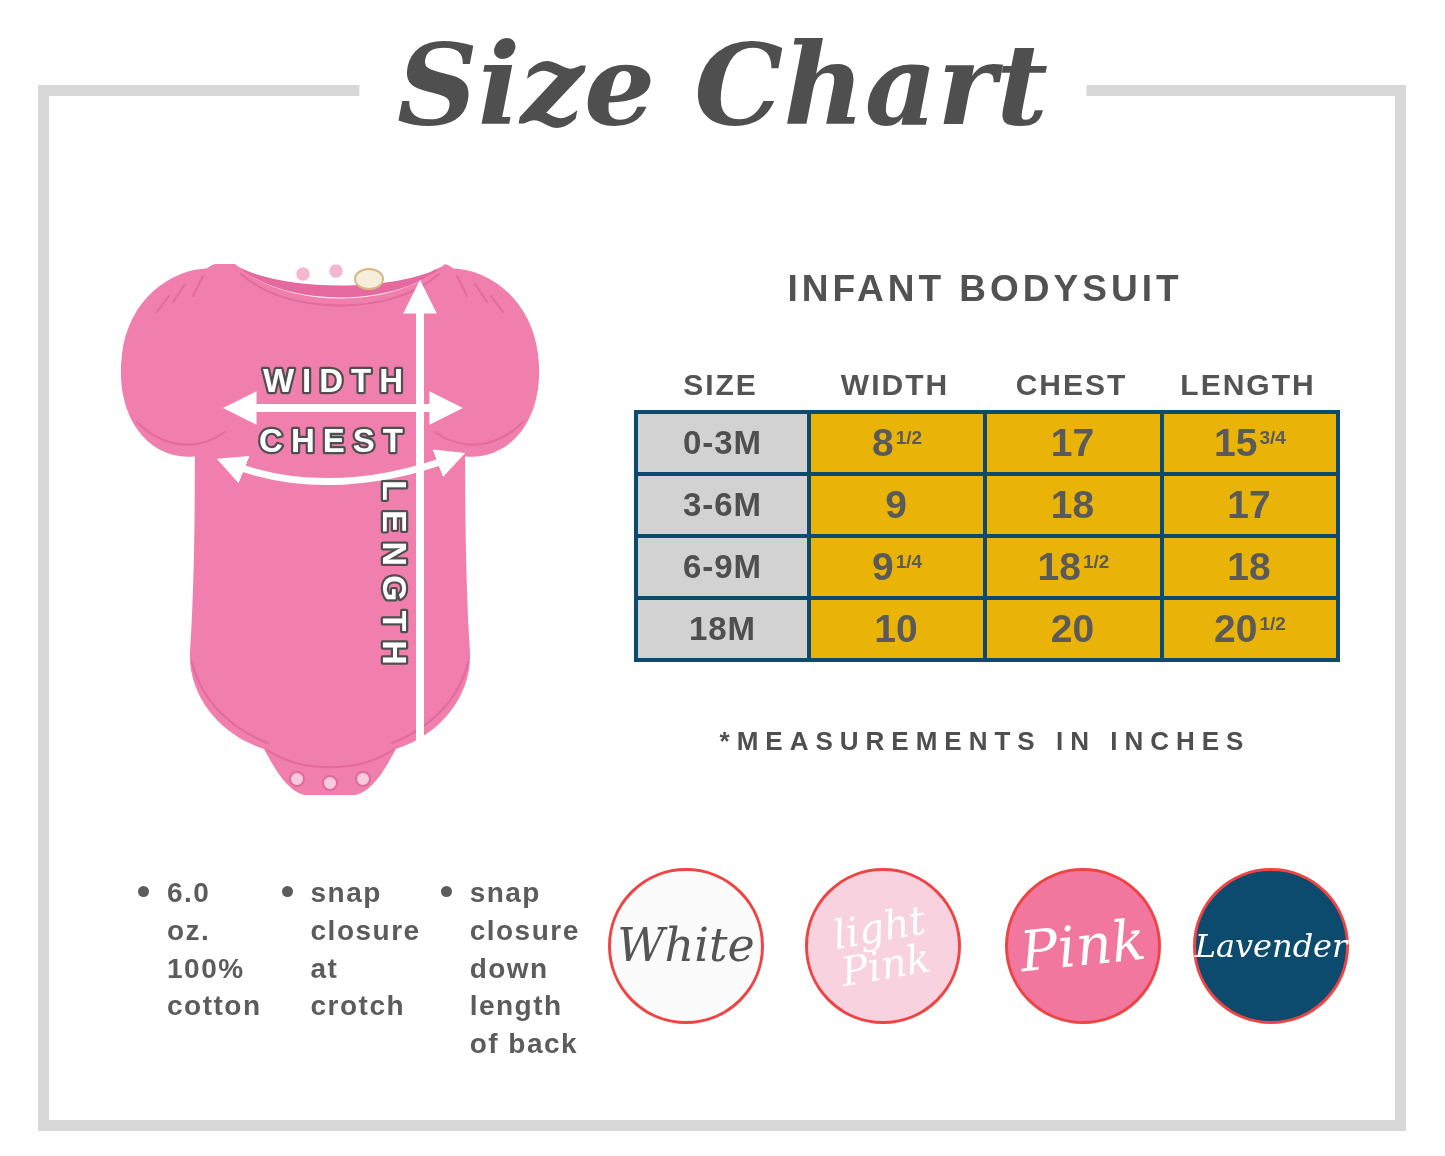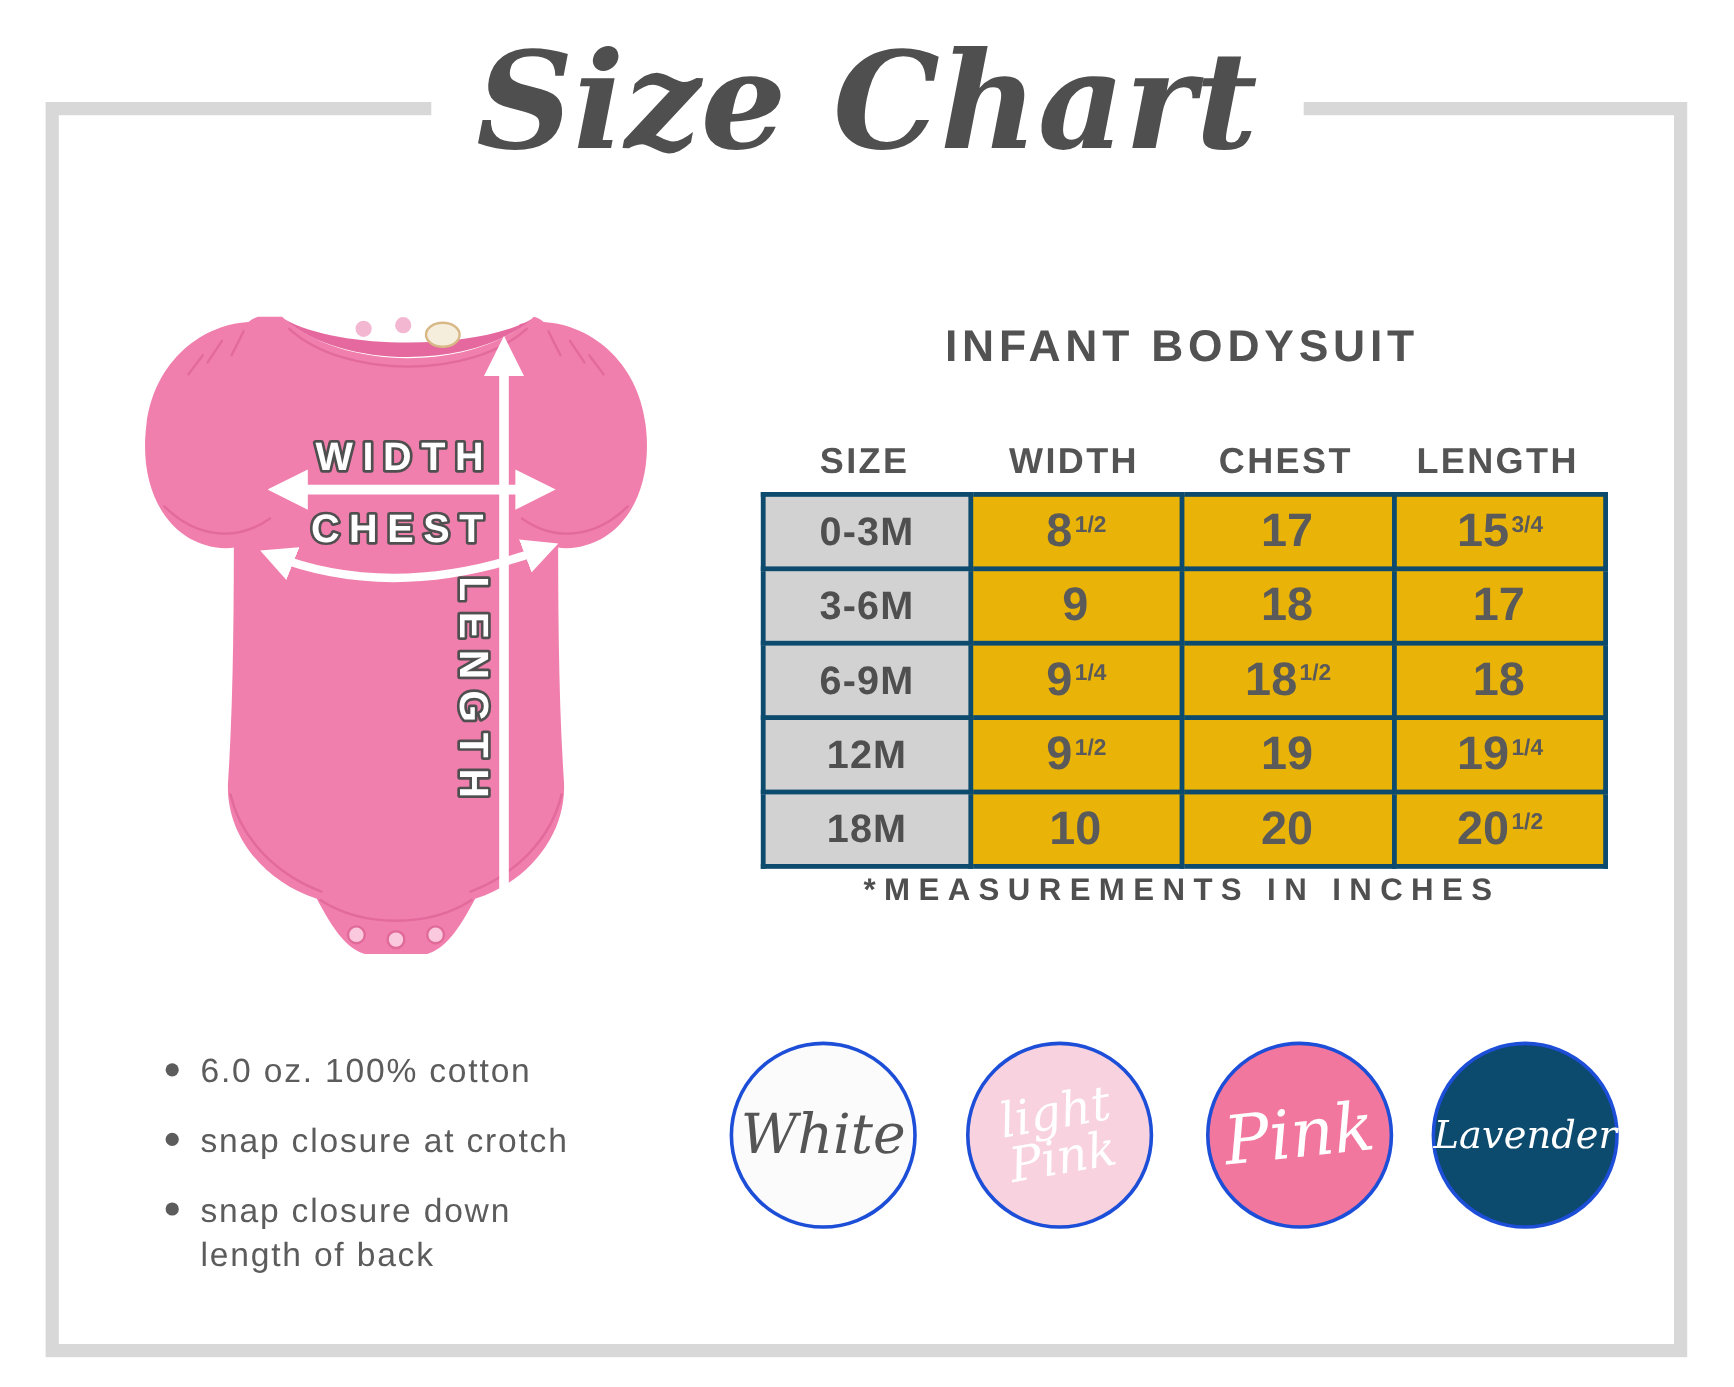"12M" tr { html: <tr> <td>12M</td> <td><span>9</span><span>1/2</span></td> <td><span>19</span><span></span></td> <td><span>19</span><span>1/4</span></td> </tr> -> none }
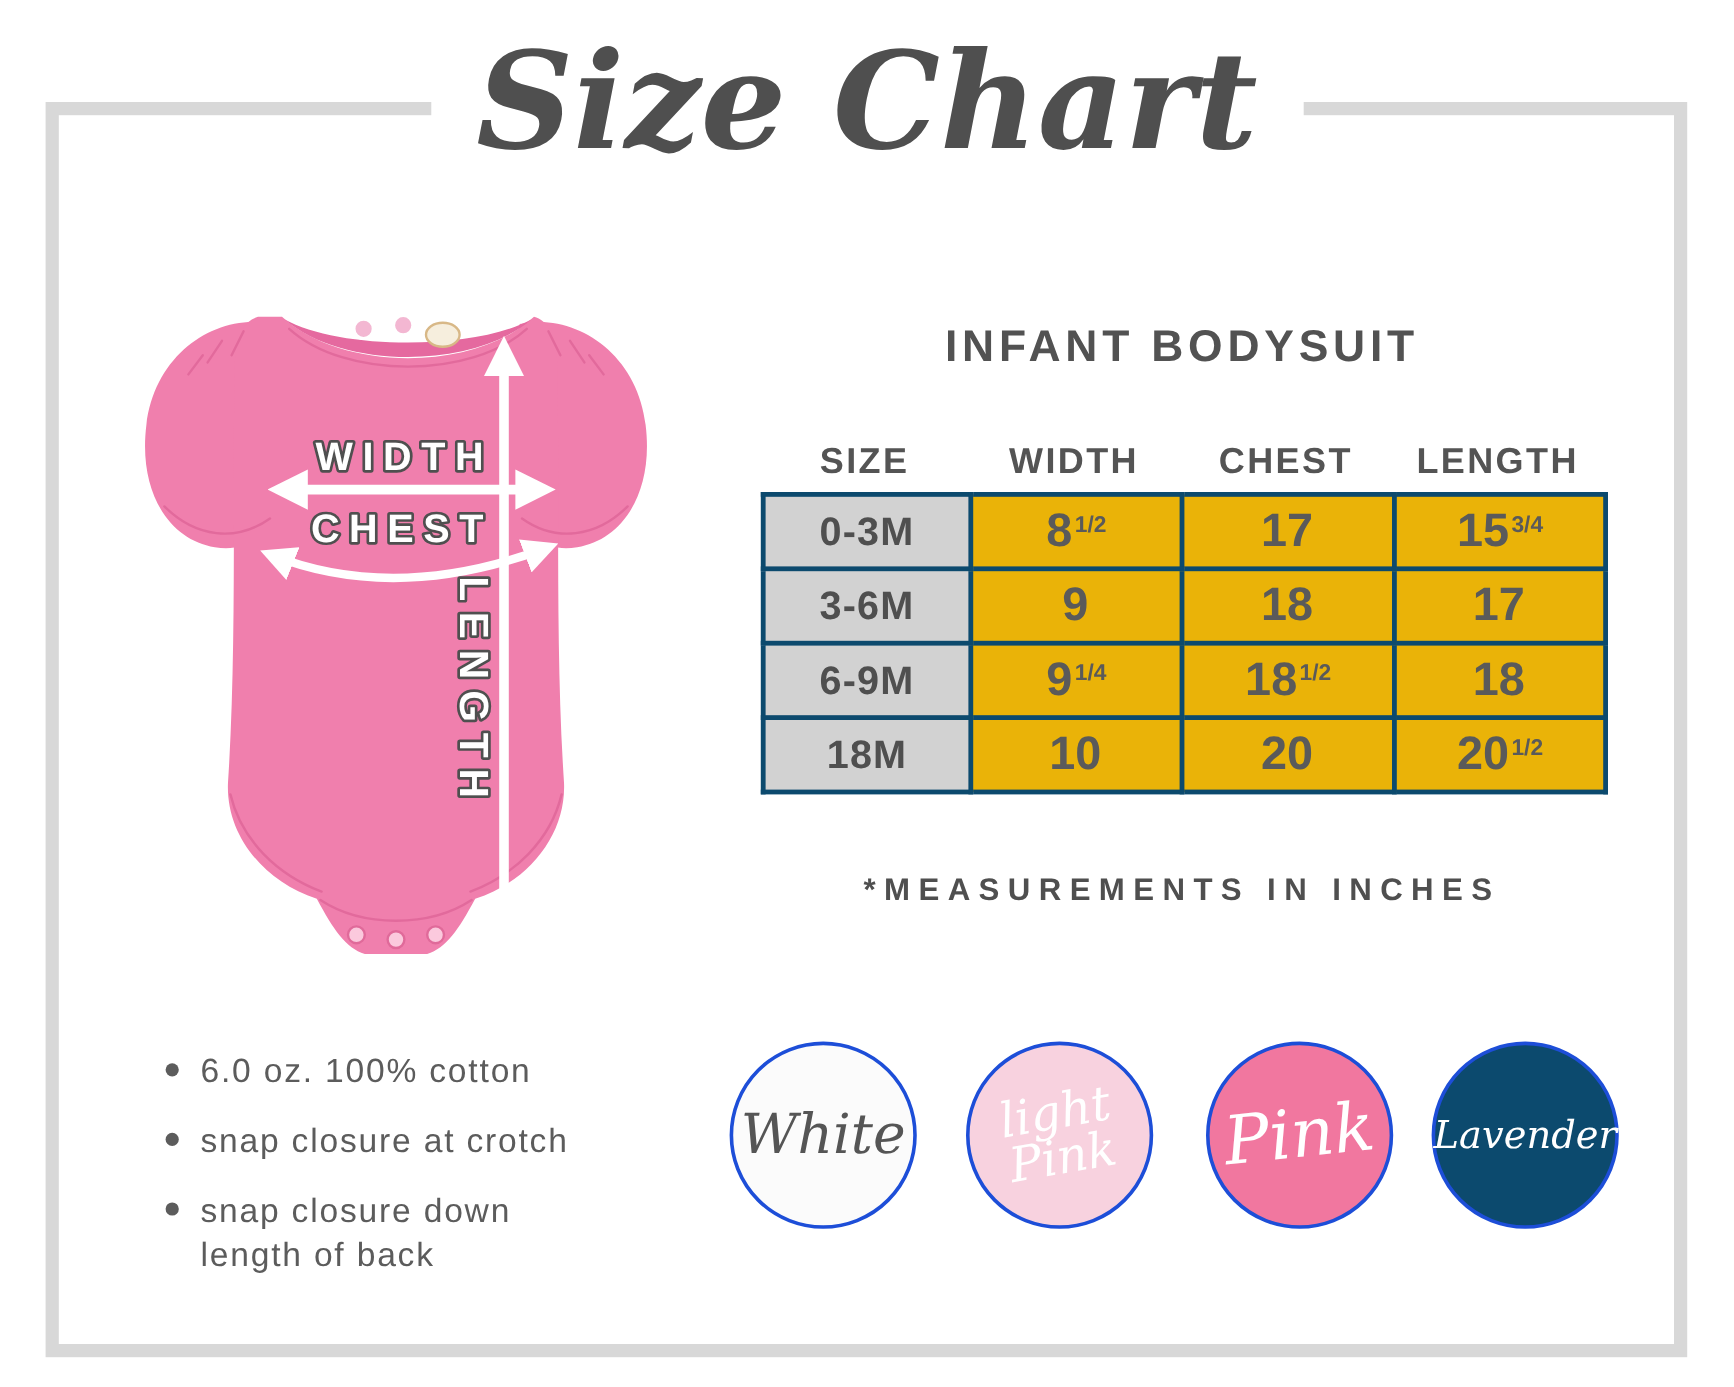"6.0 oz. 100% cotton" #features { flex-direction: column -> row; font-weight: none -> bold }
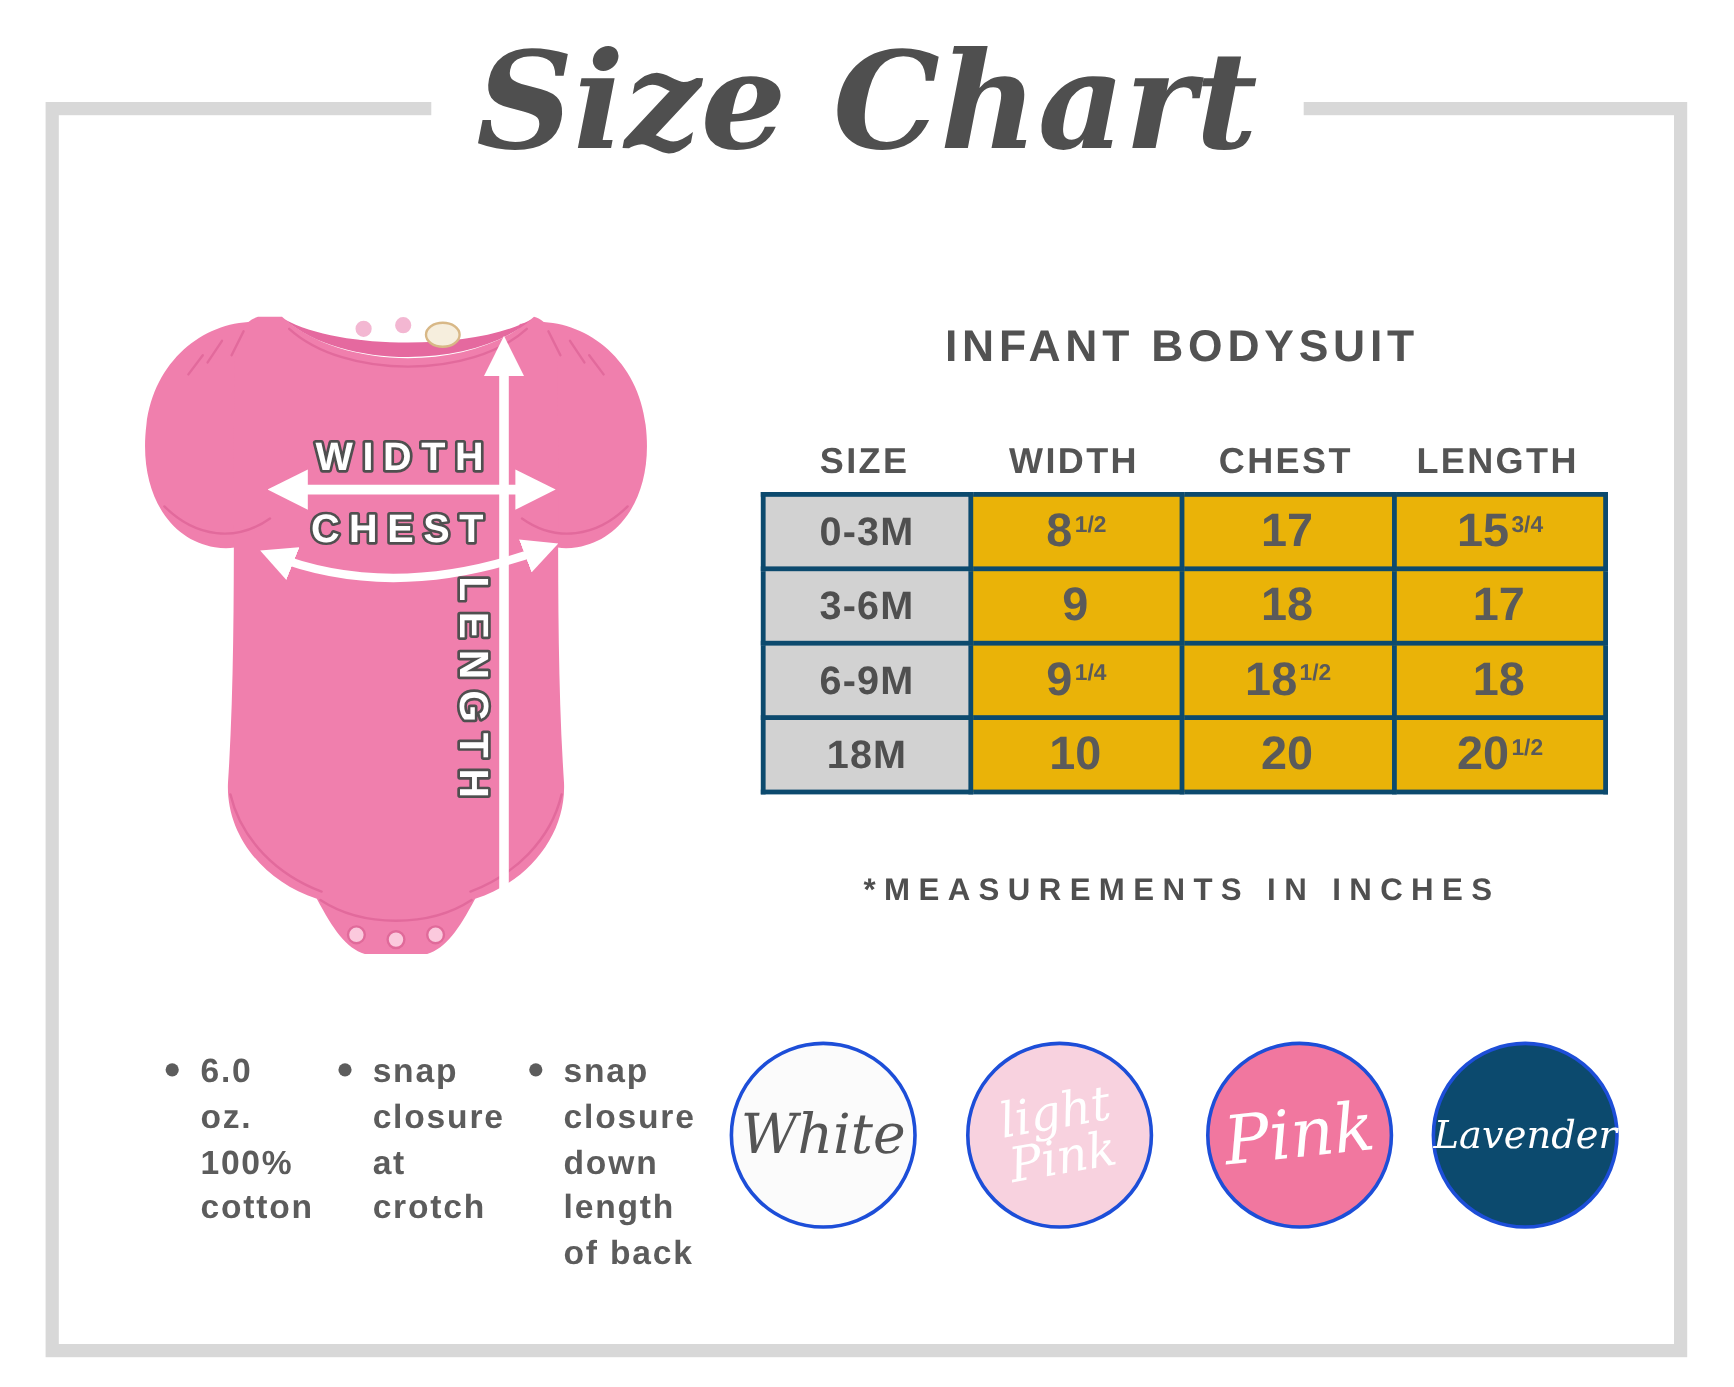"White" .swatch { border: 3px solid #1d4ed8 -> 3px solid #ef4444 }
